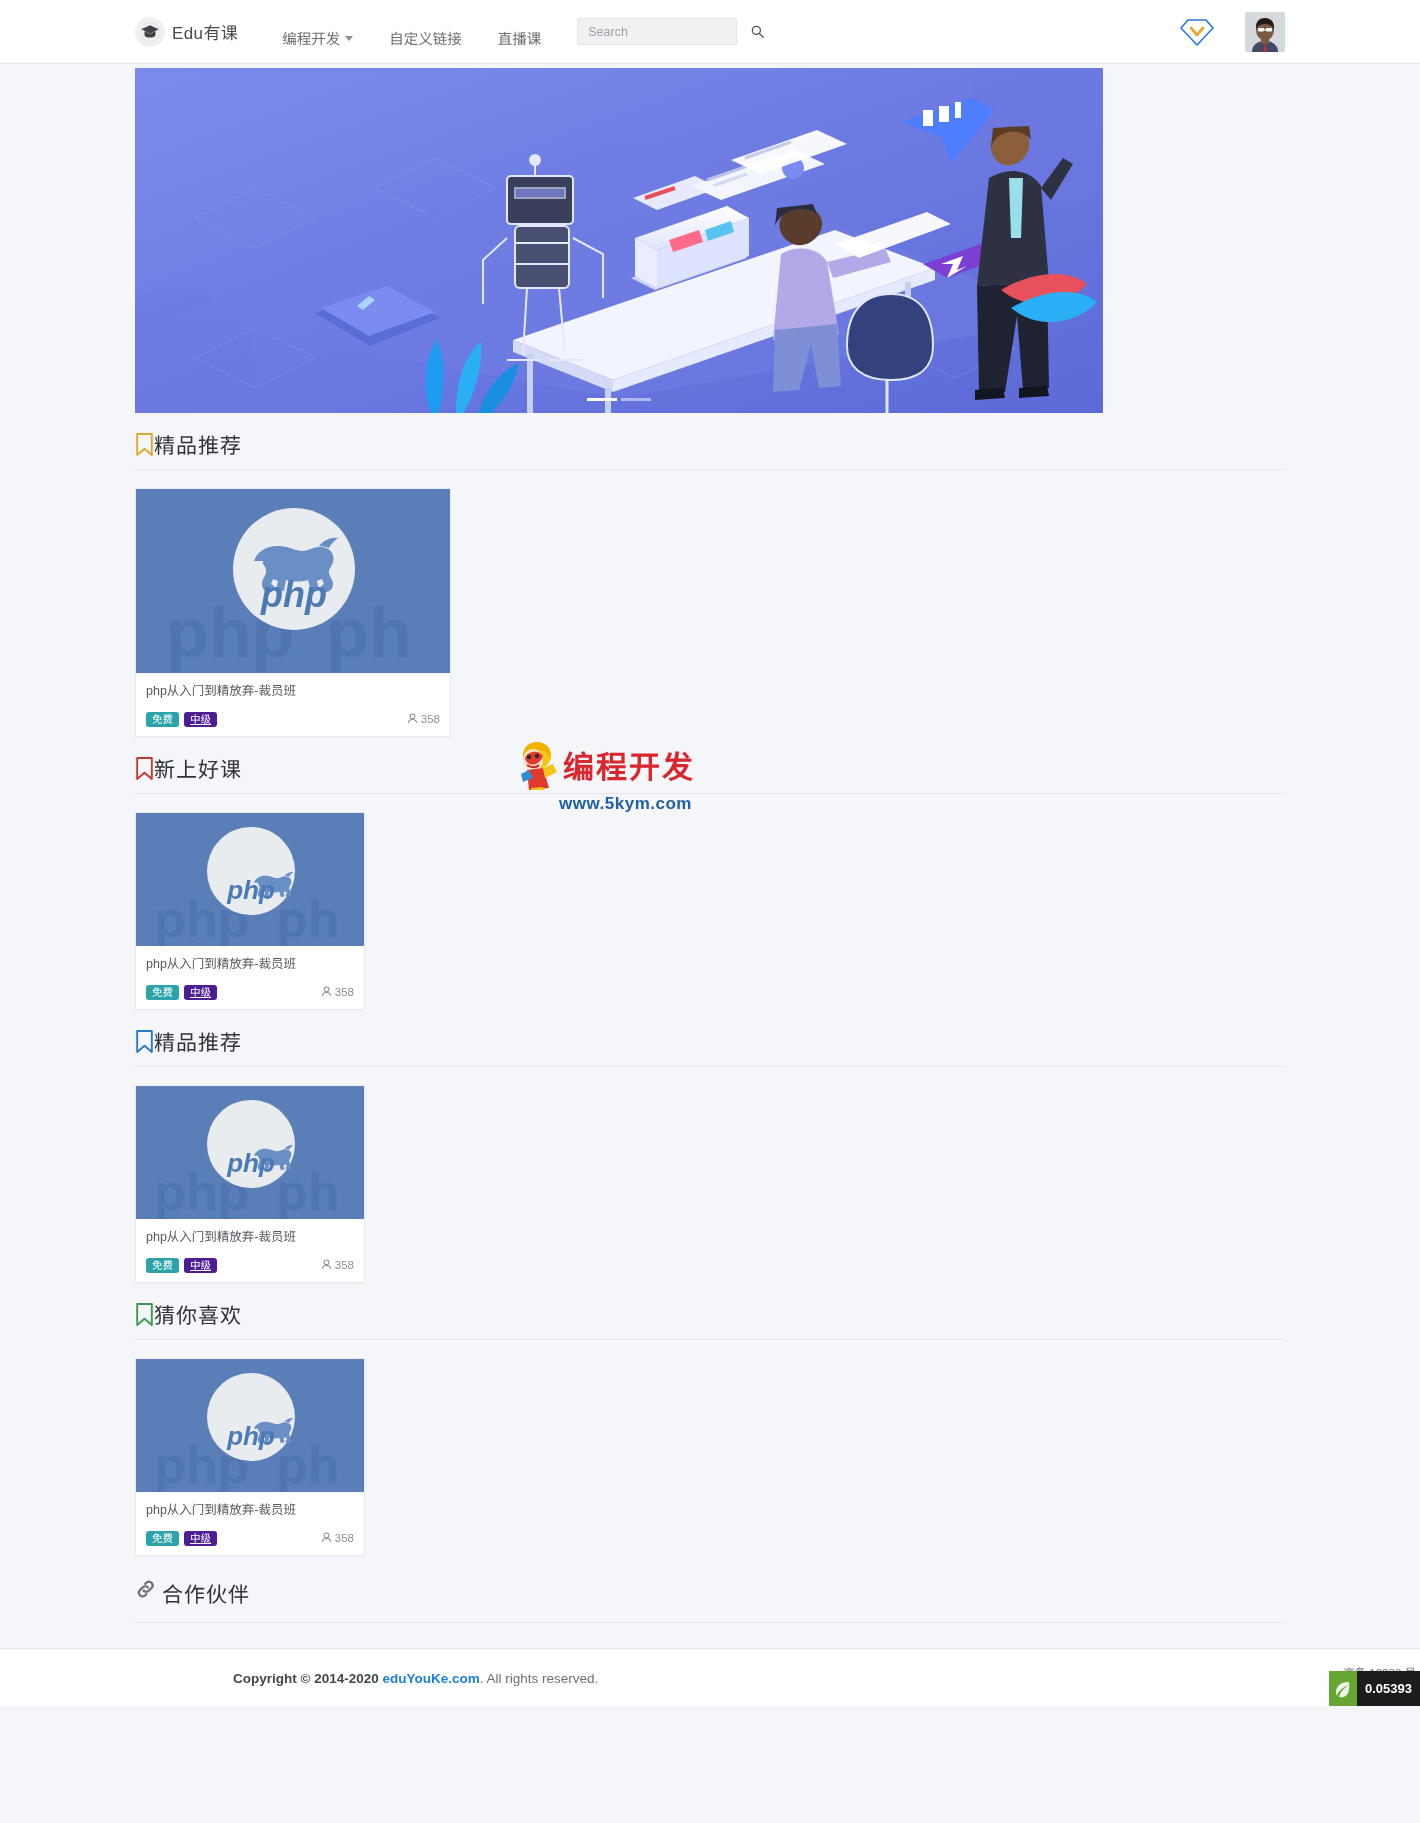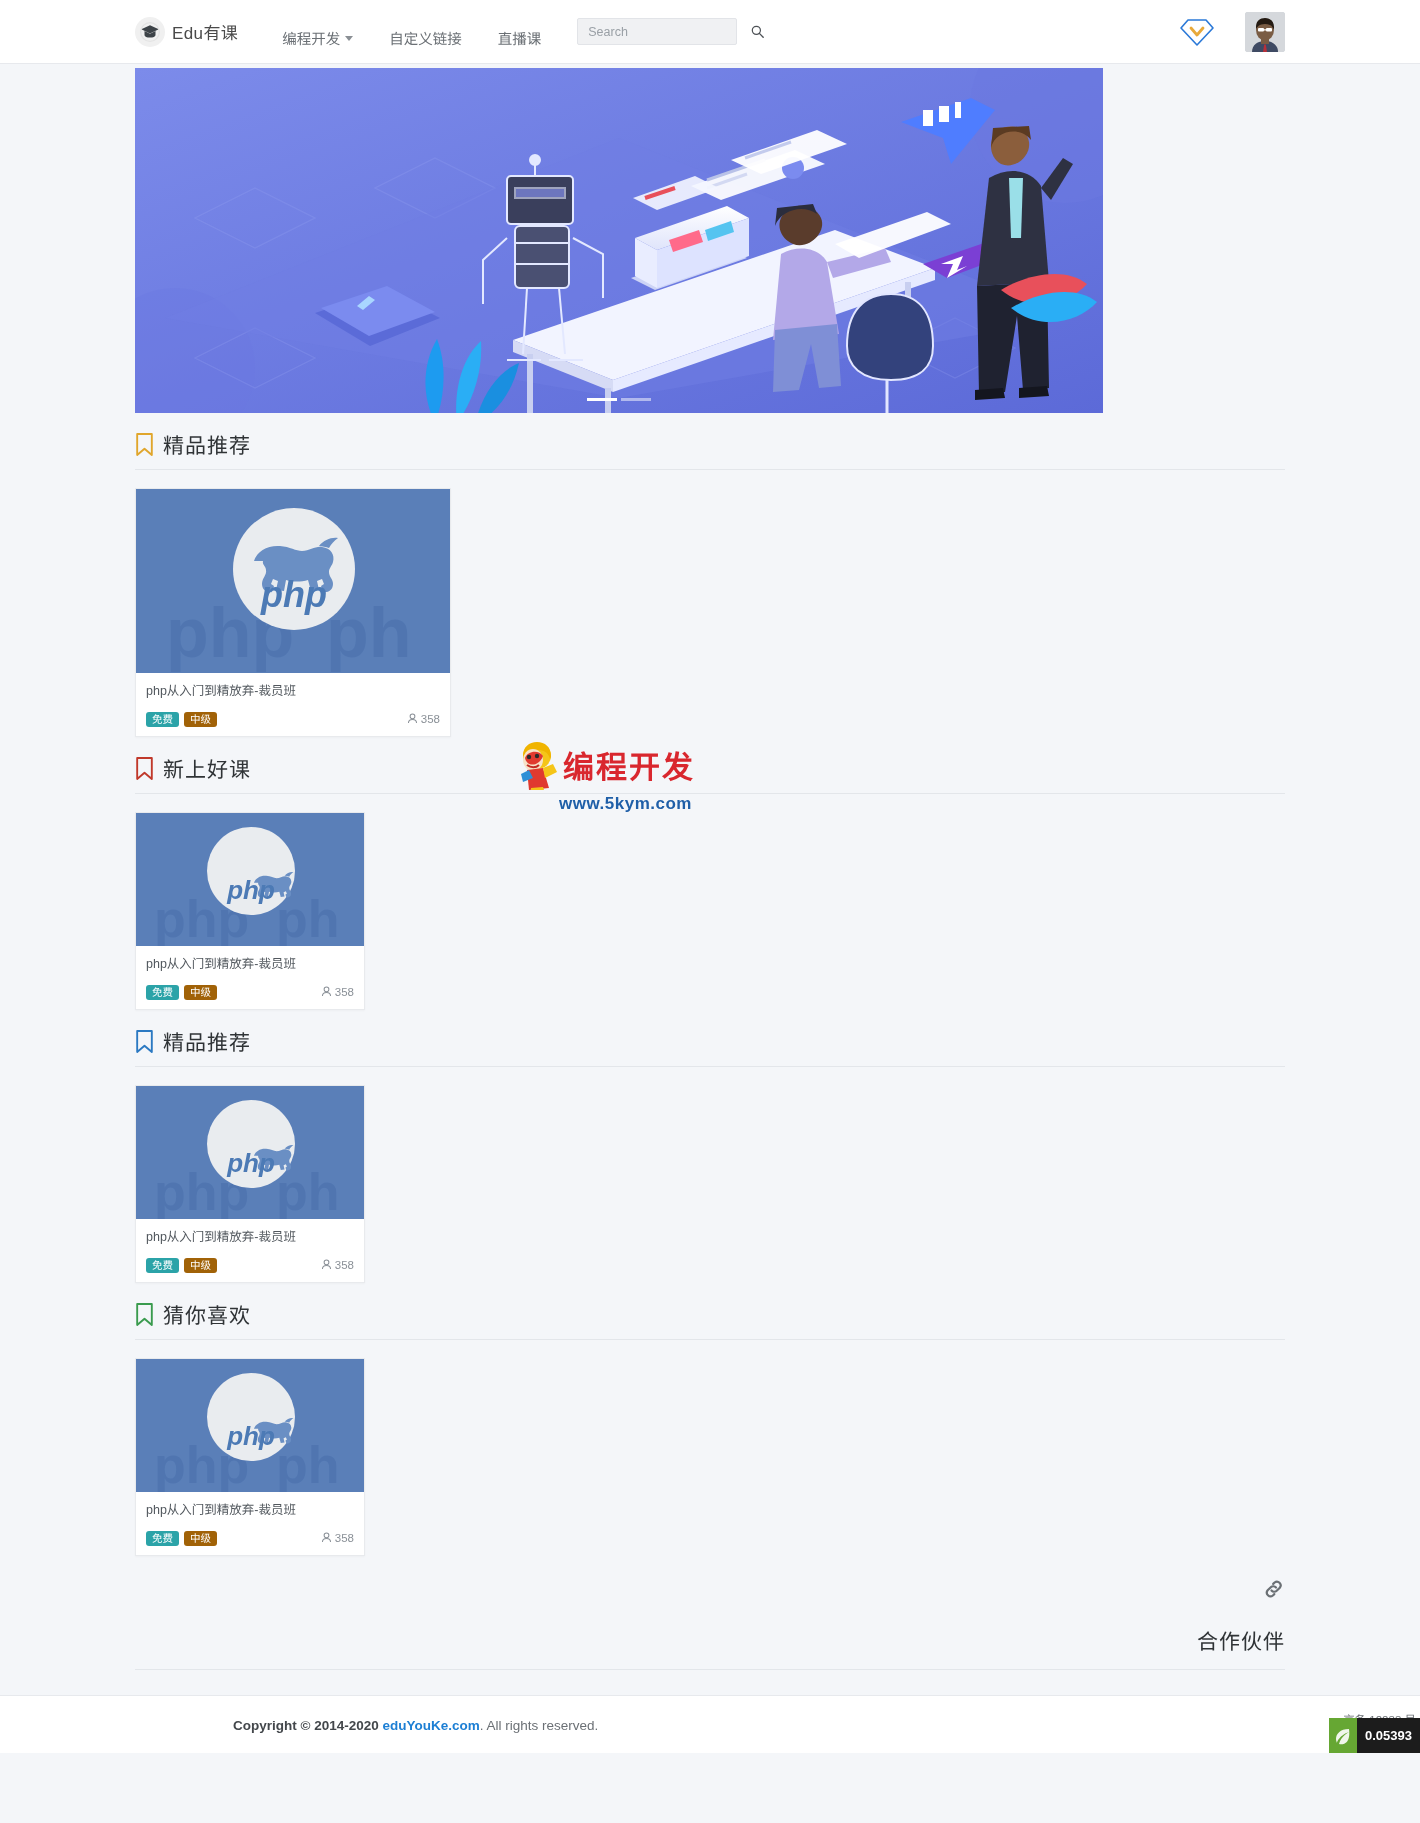"精品推荐" .section-head { gap: 9px -> none }
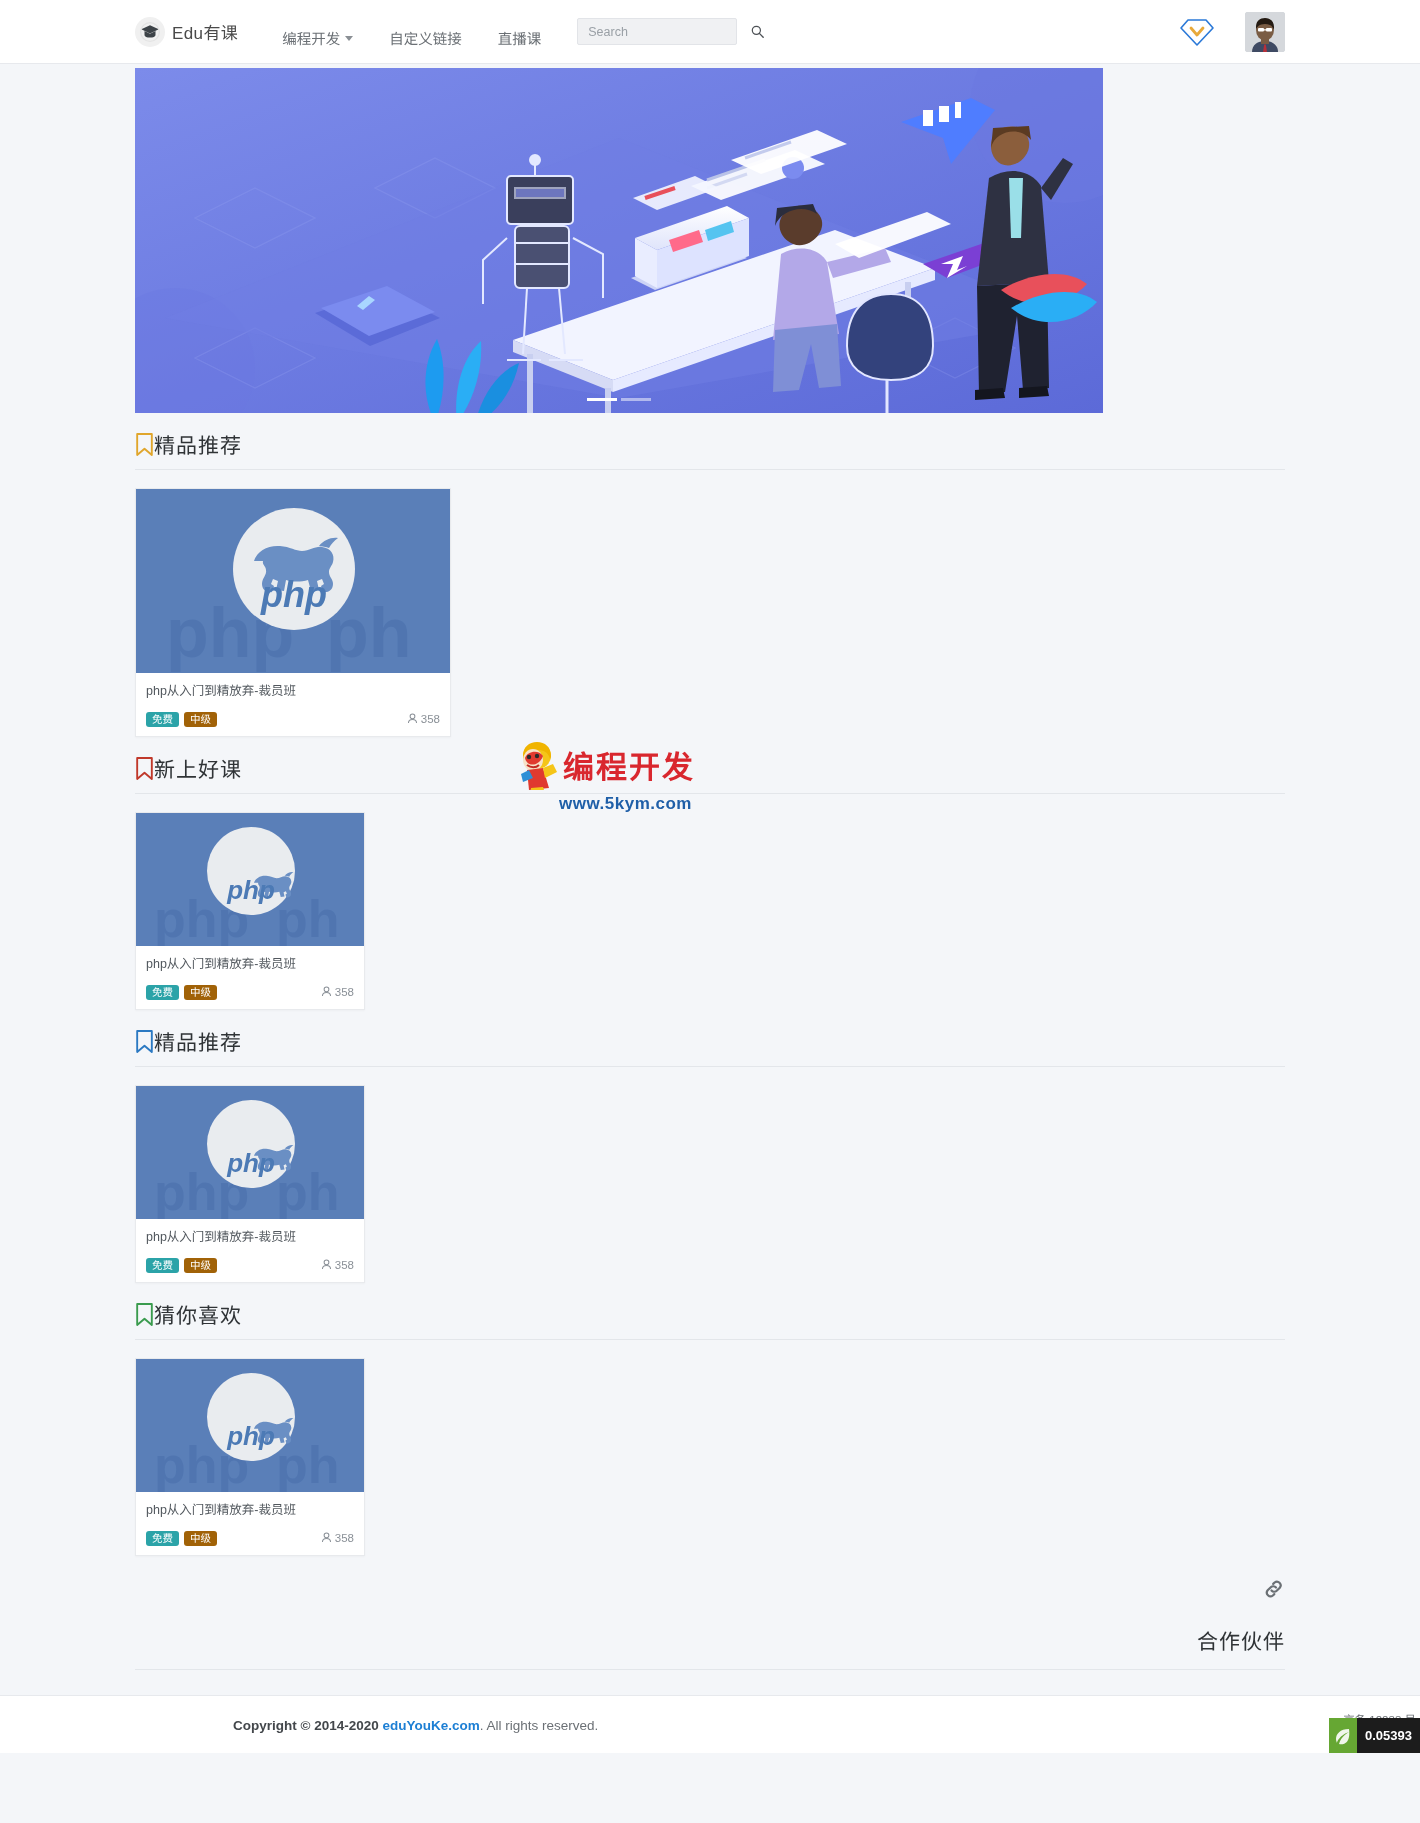"中级" .badge-level { background: #a16207 -> #4c1d95; text-decoration: none -> underline }
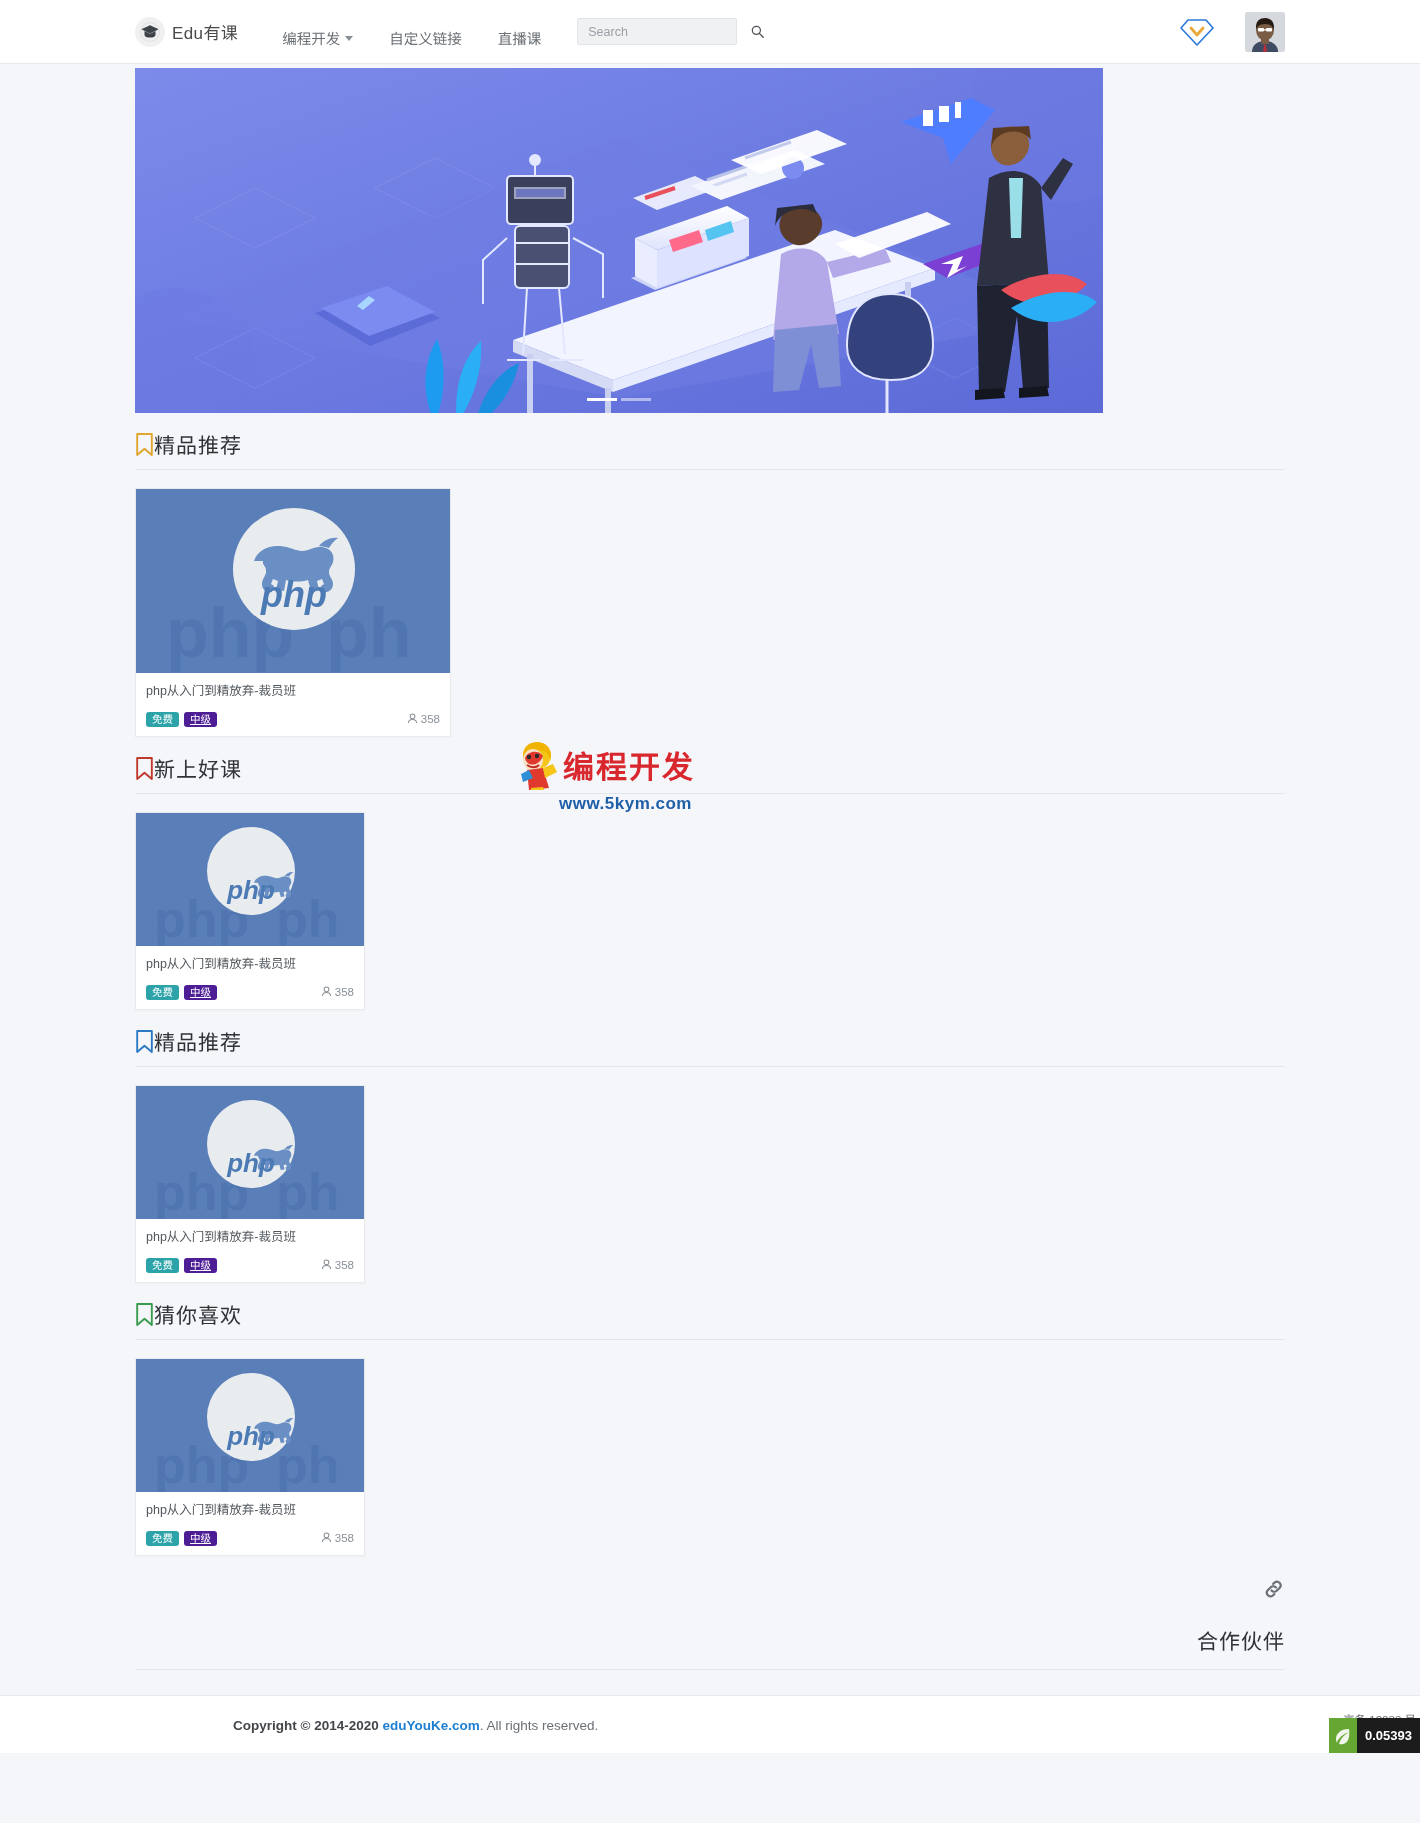"合作伙伴" .partners-head { align-items: flex-end -> flex-start; flex-direction: column -> none; gap: 25px -> 5px }
